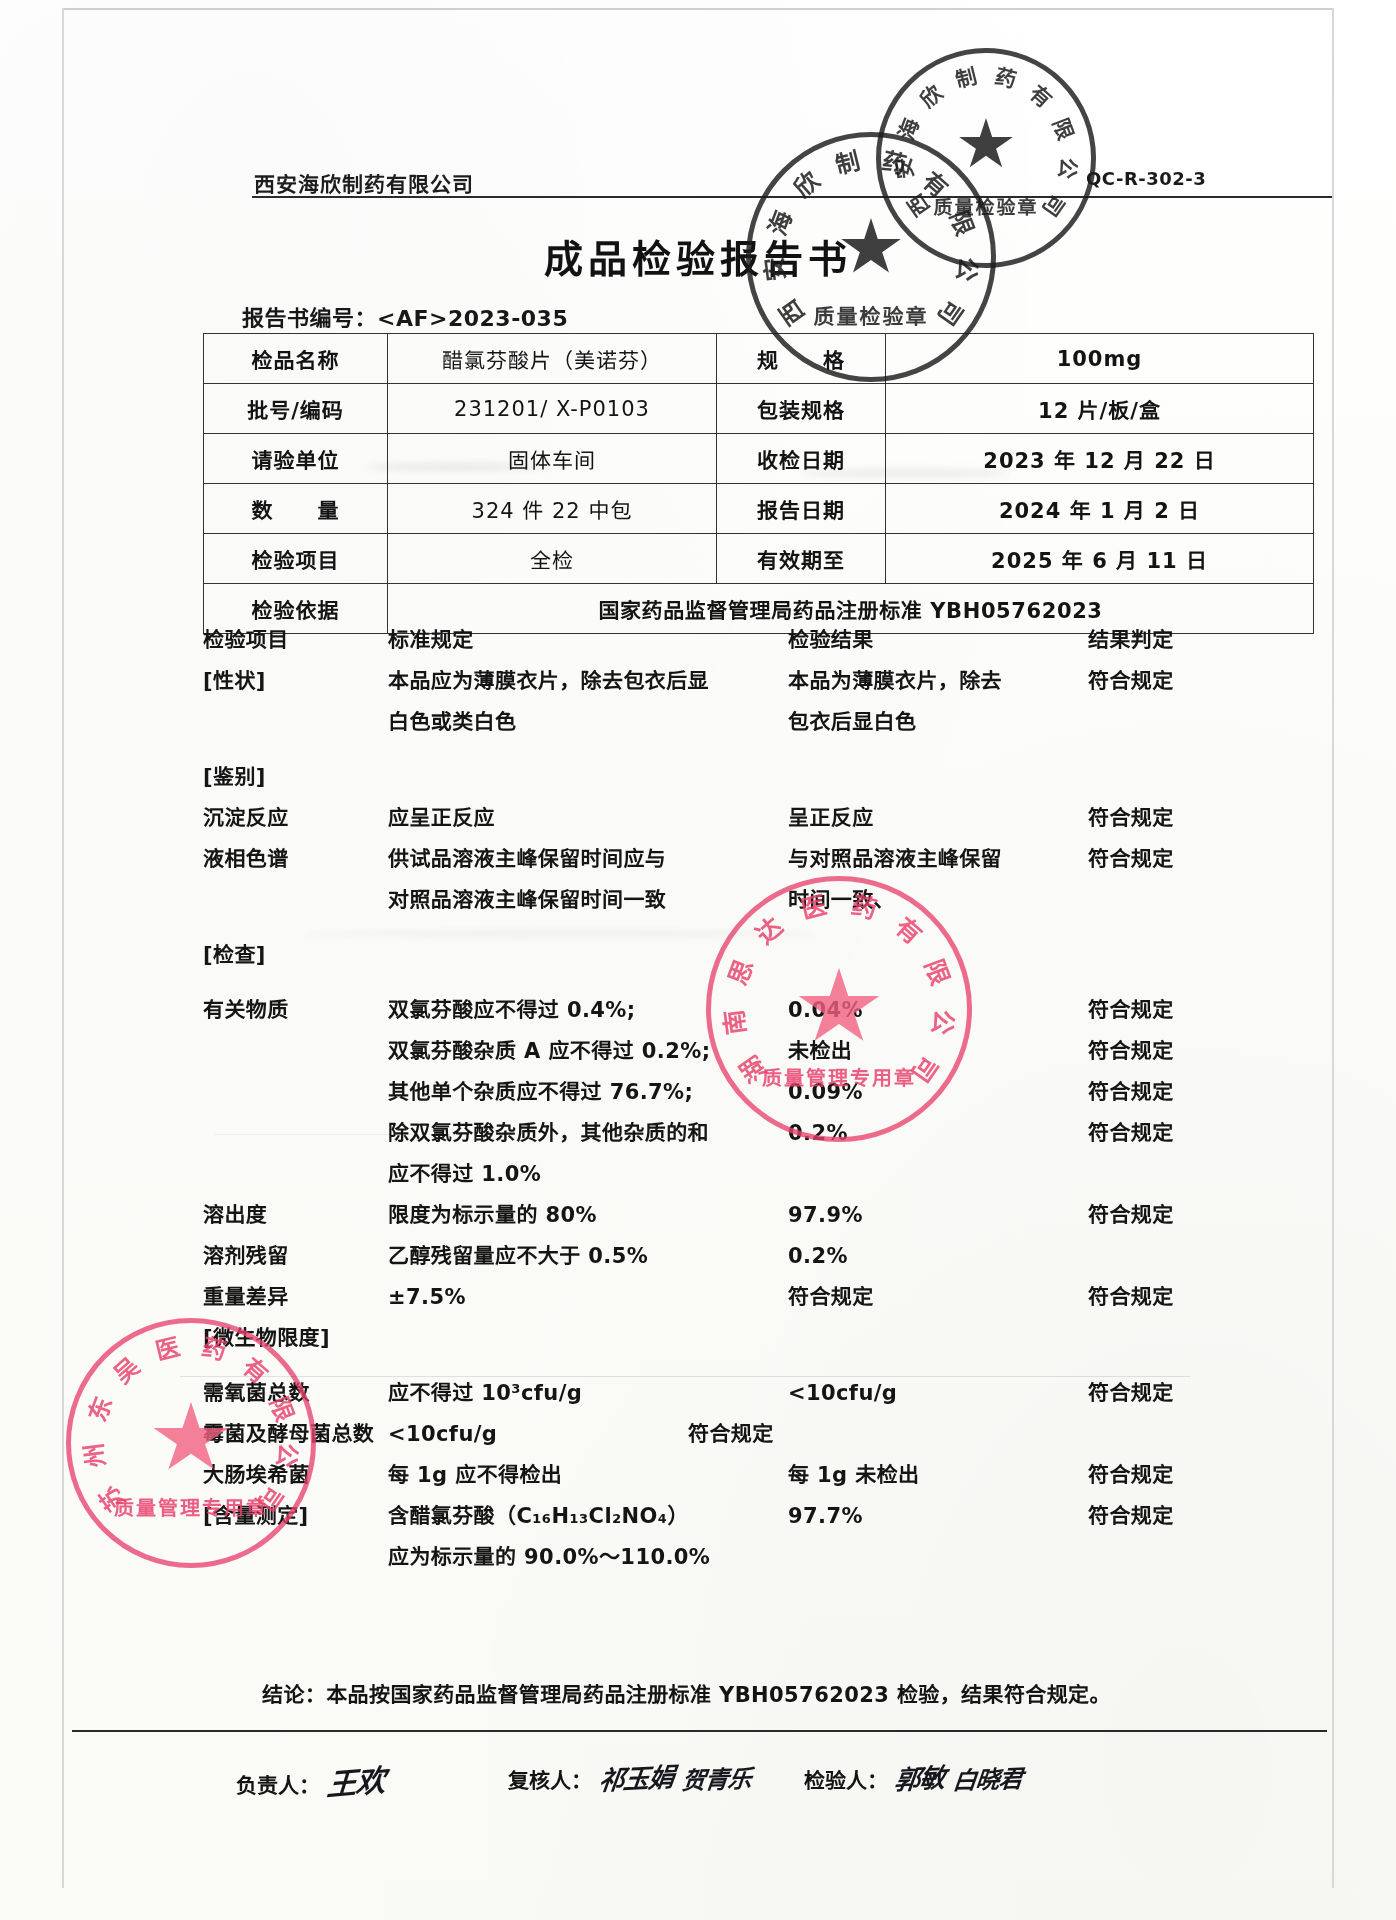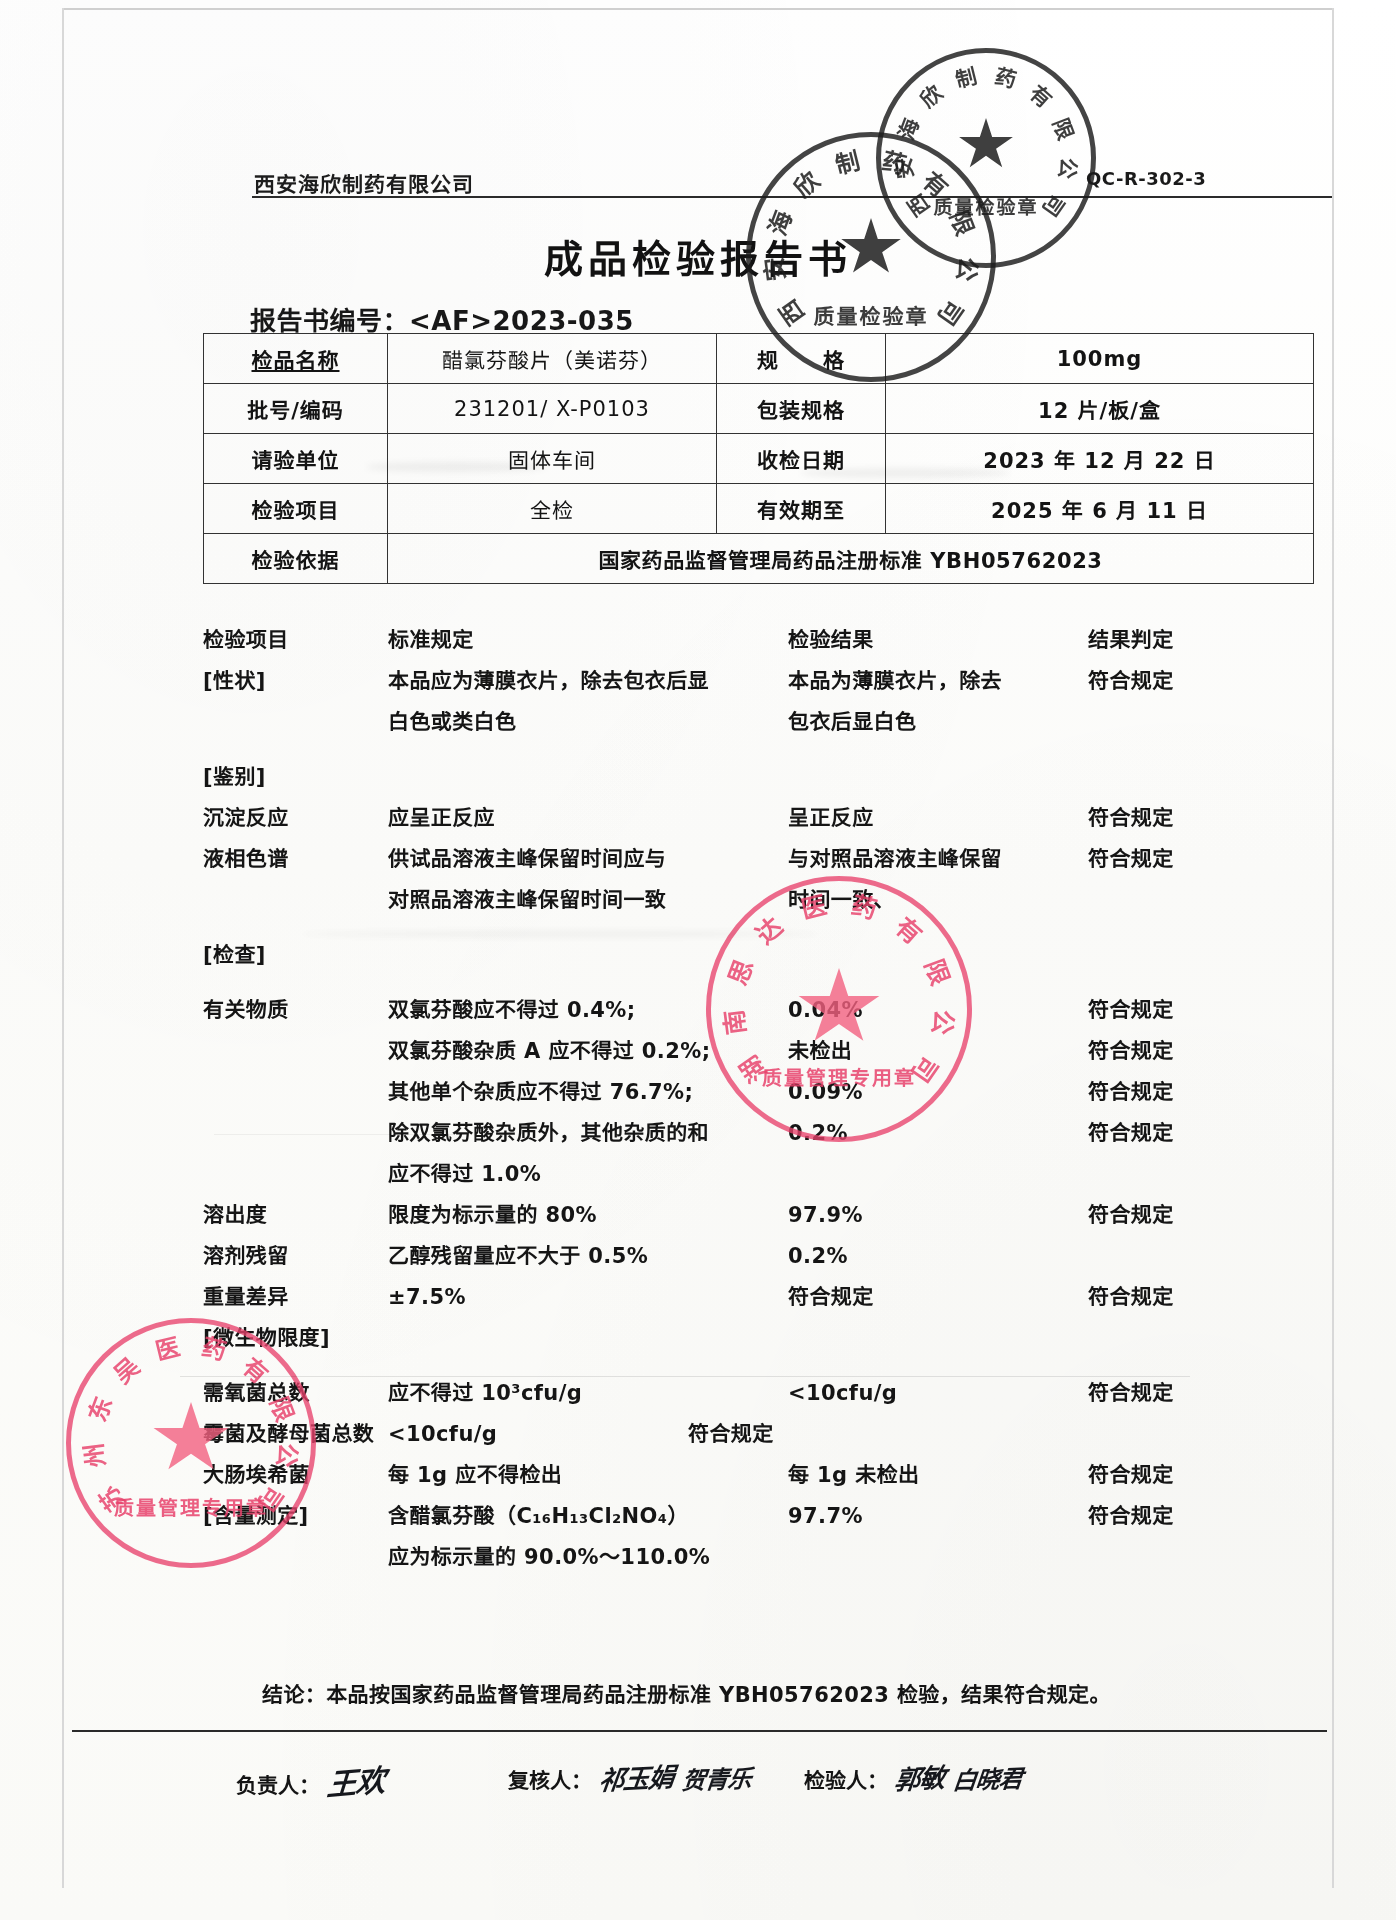"报告书编号：<AF>2023-035" .report-no { font-size: 26px -> 22px; margin-left: 8px -> none }
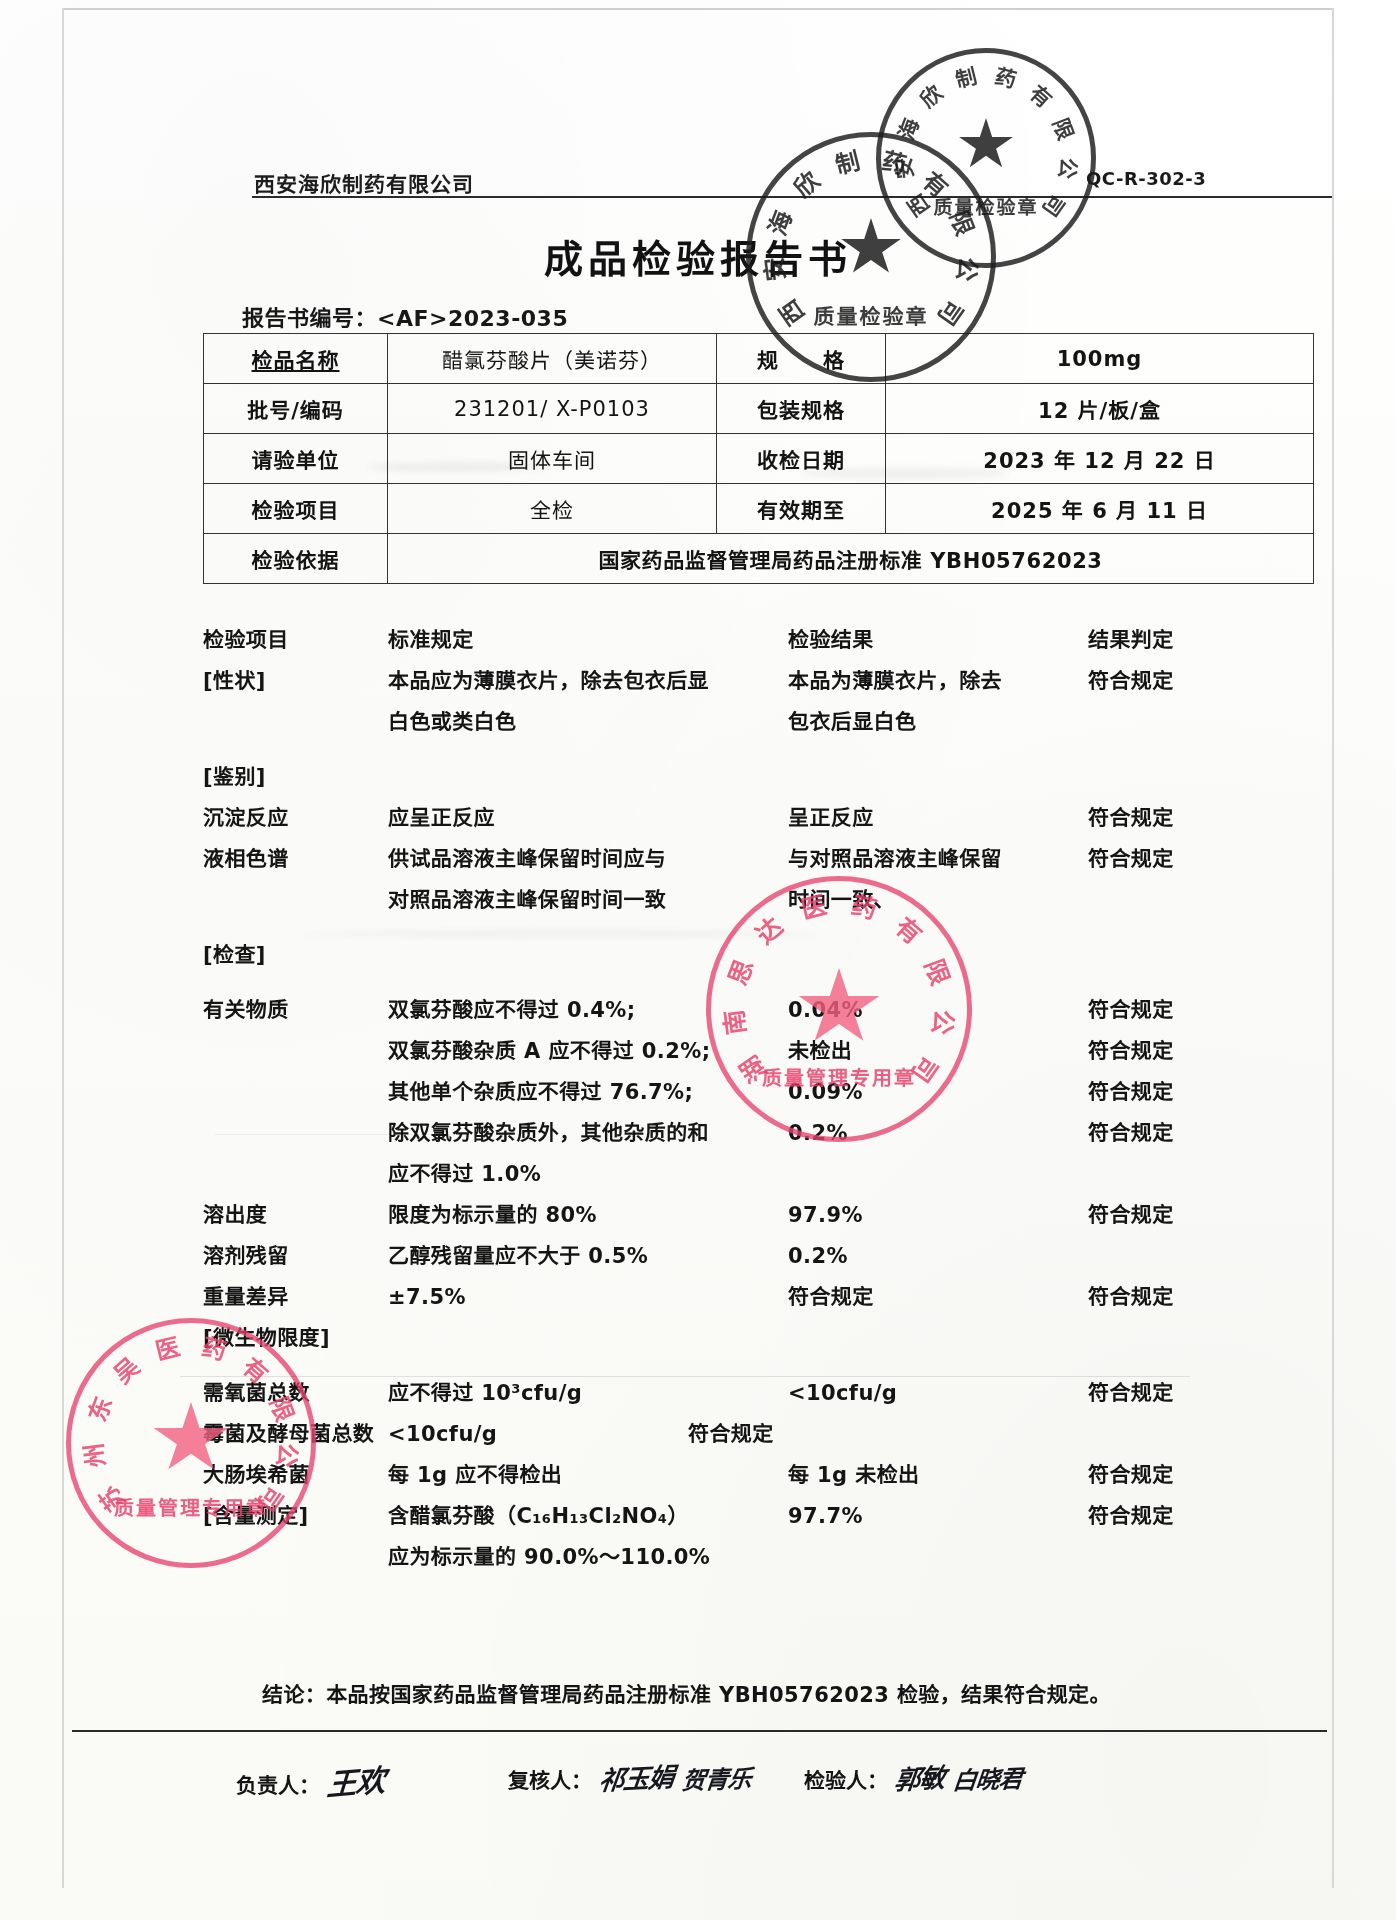"检品名称" .sp { text-decoration: underline -> none }
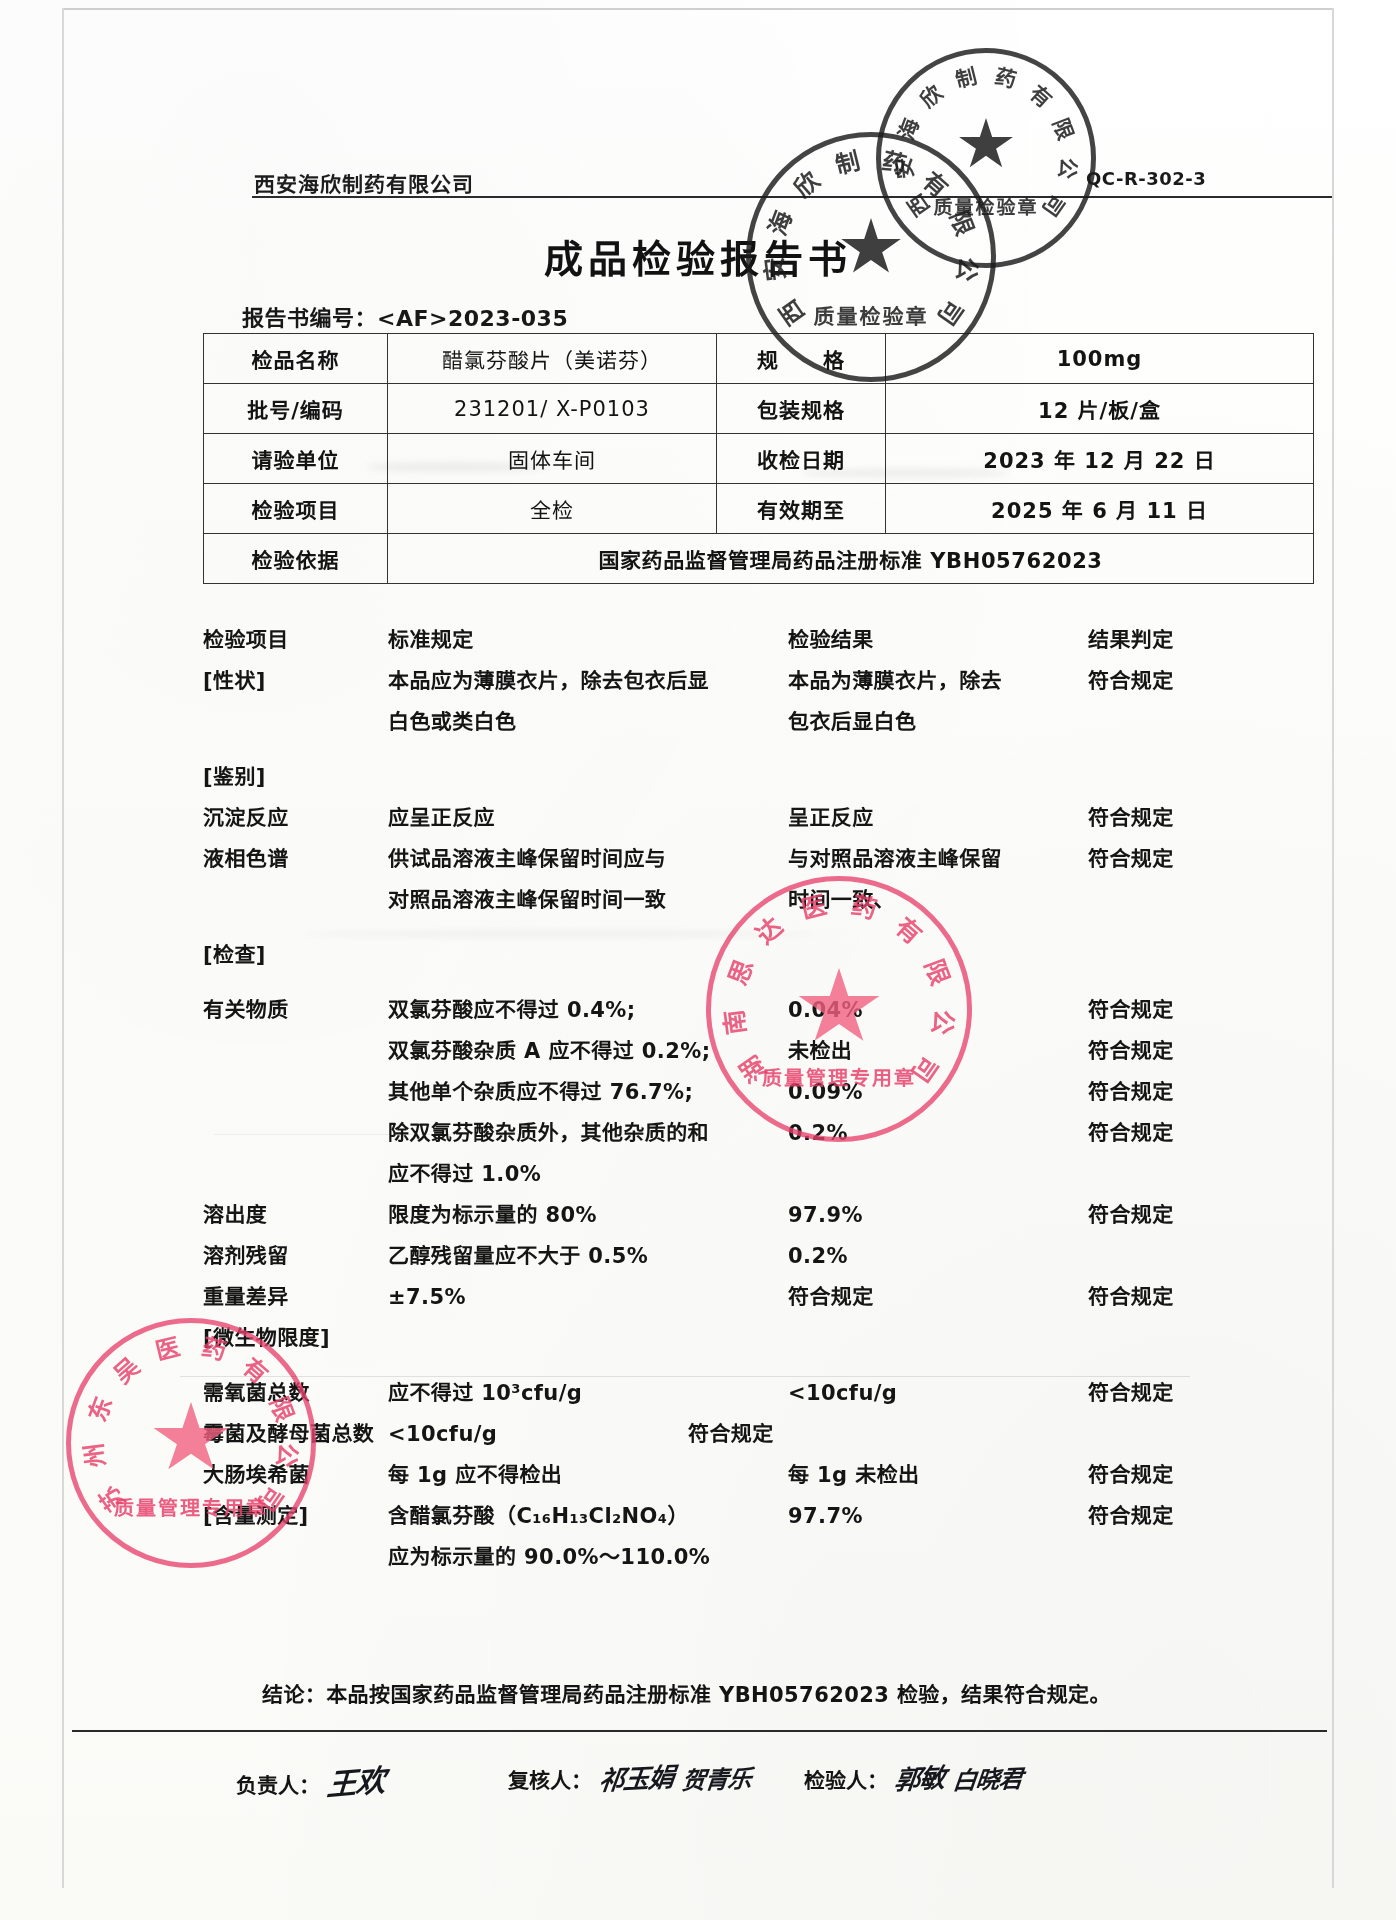"数 量" tr { html: none -> <tr> <td>数 量</td> <td>324 件 22 中包</td> <td>报告日期</td> <td>2024 年 1 月 2 日</td> </tr> }
